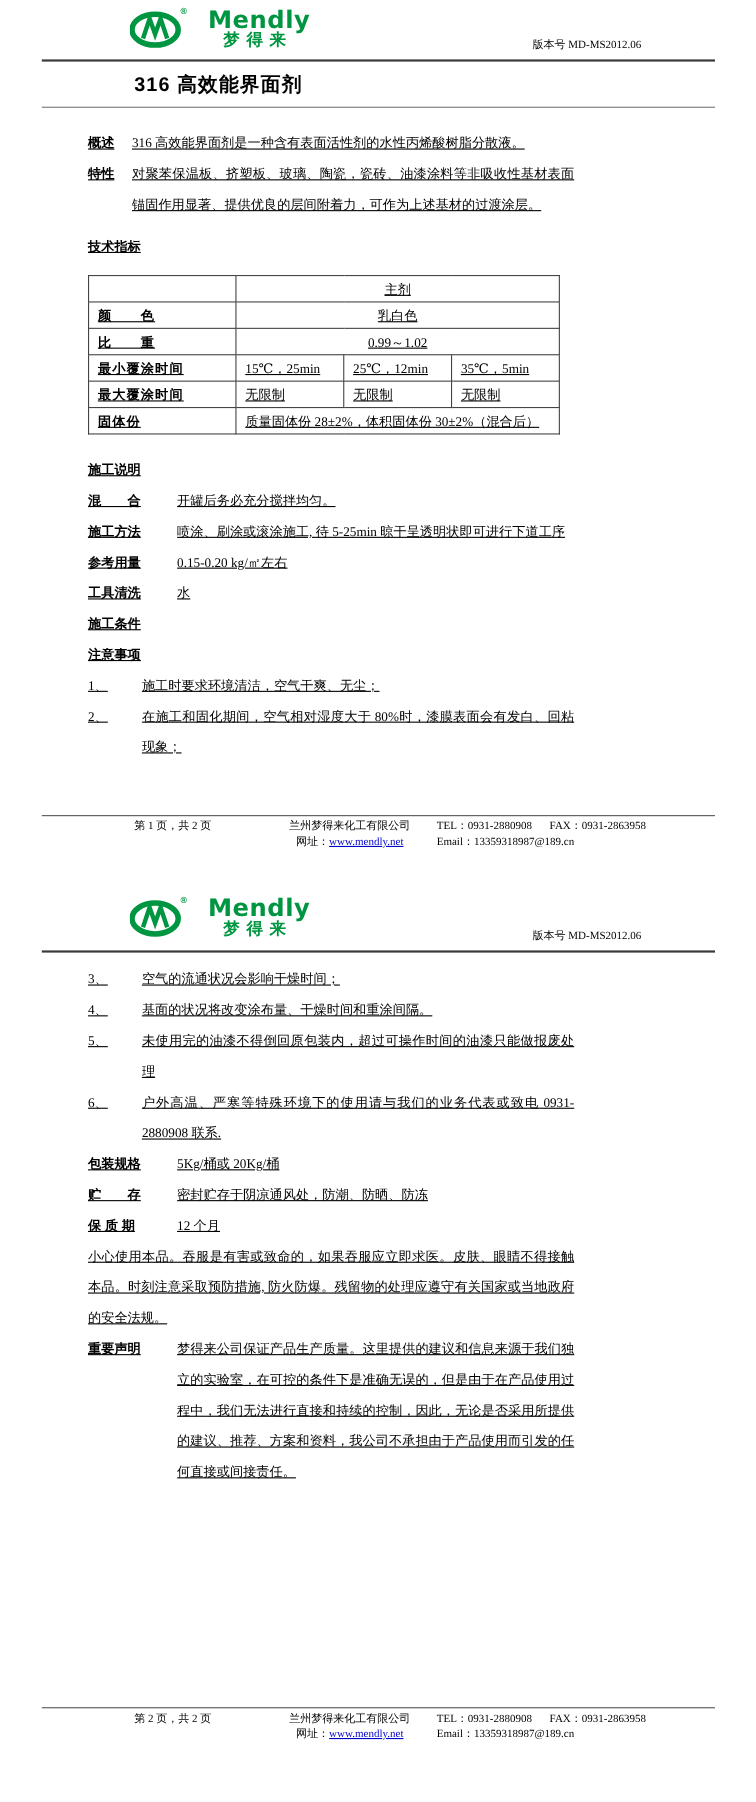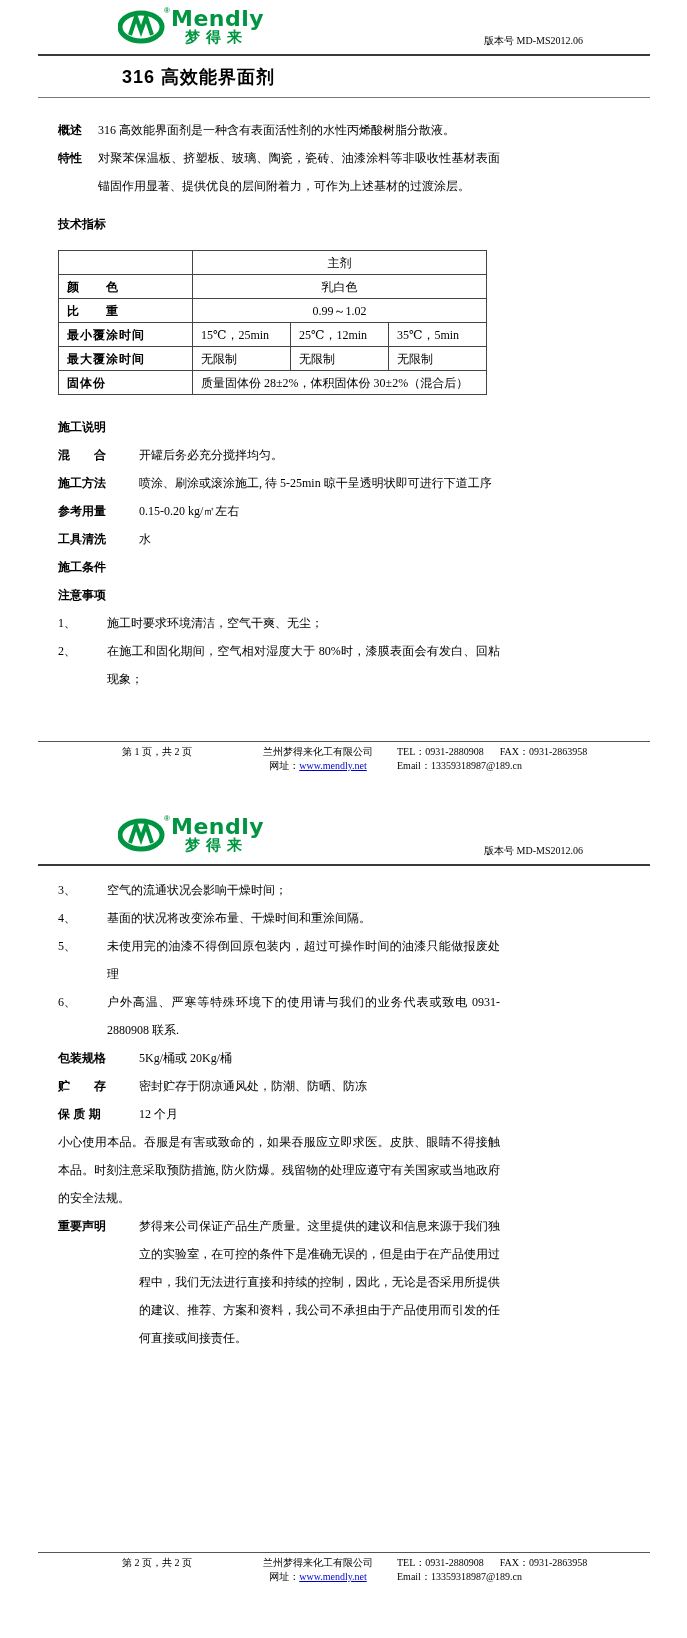"Mendly" .logo-text { margin-left: 3px -> 21px }
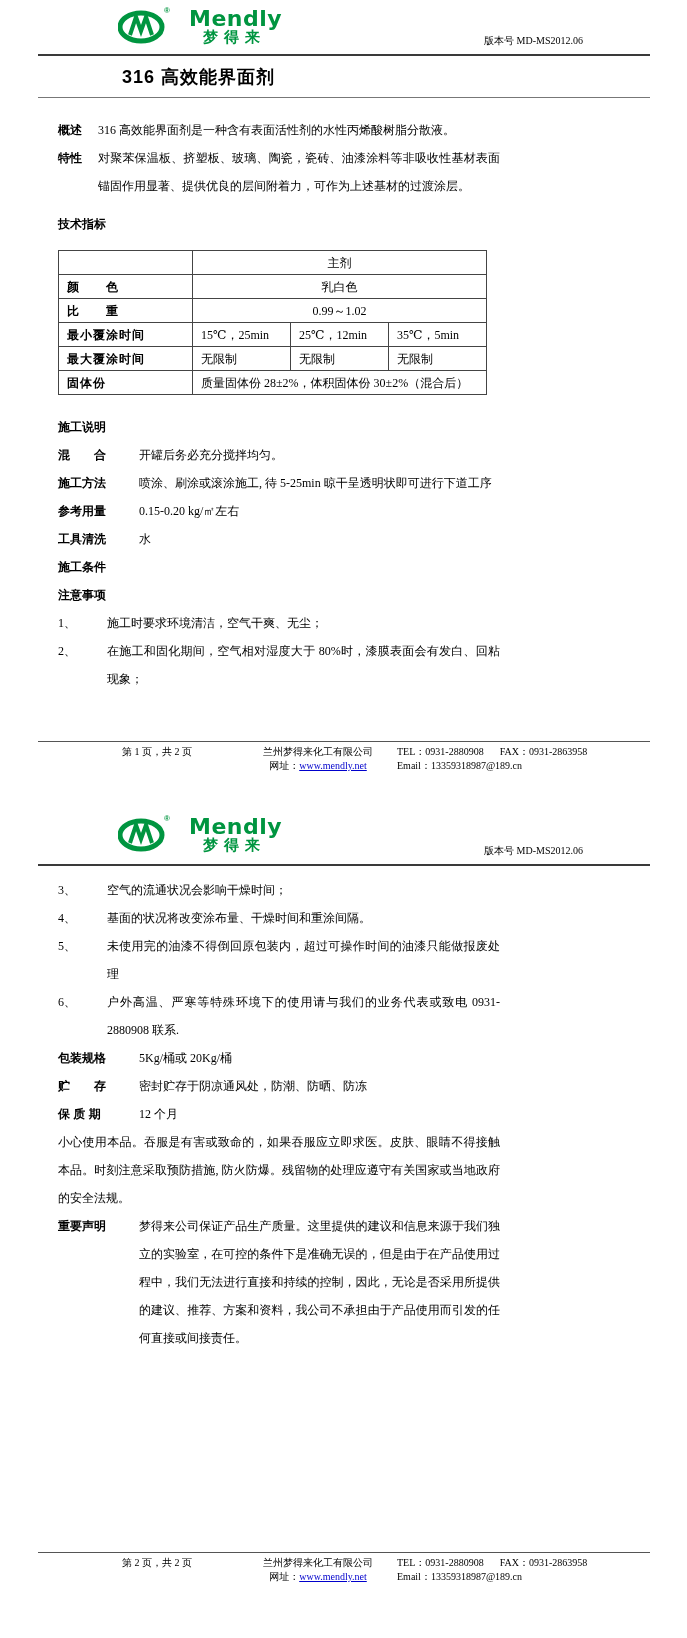"概述" .content { margin-left: 58px -> 80px; text-decoration: none -> underline }
